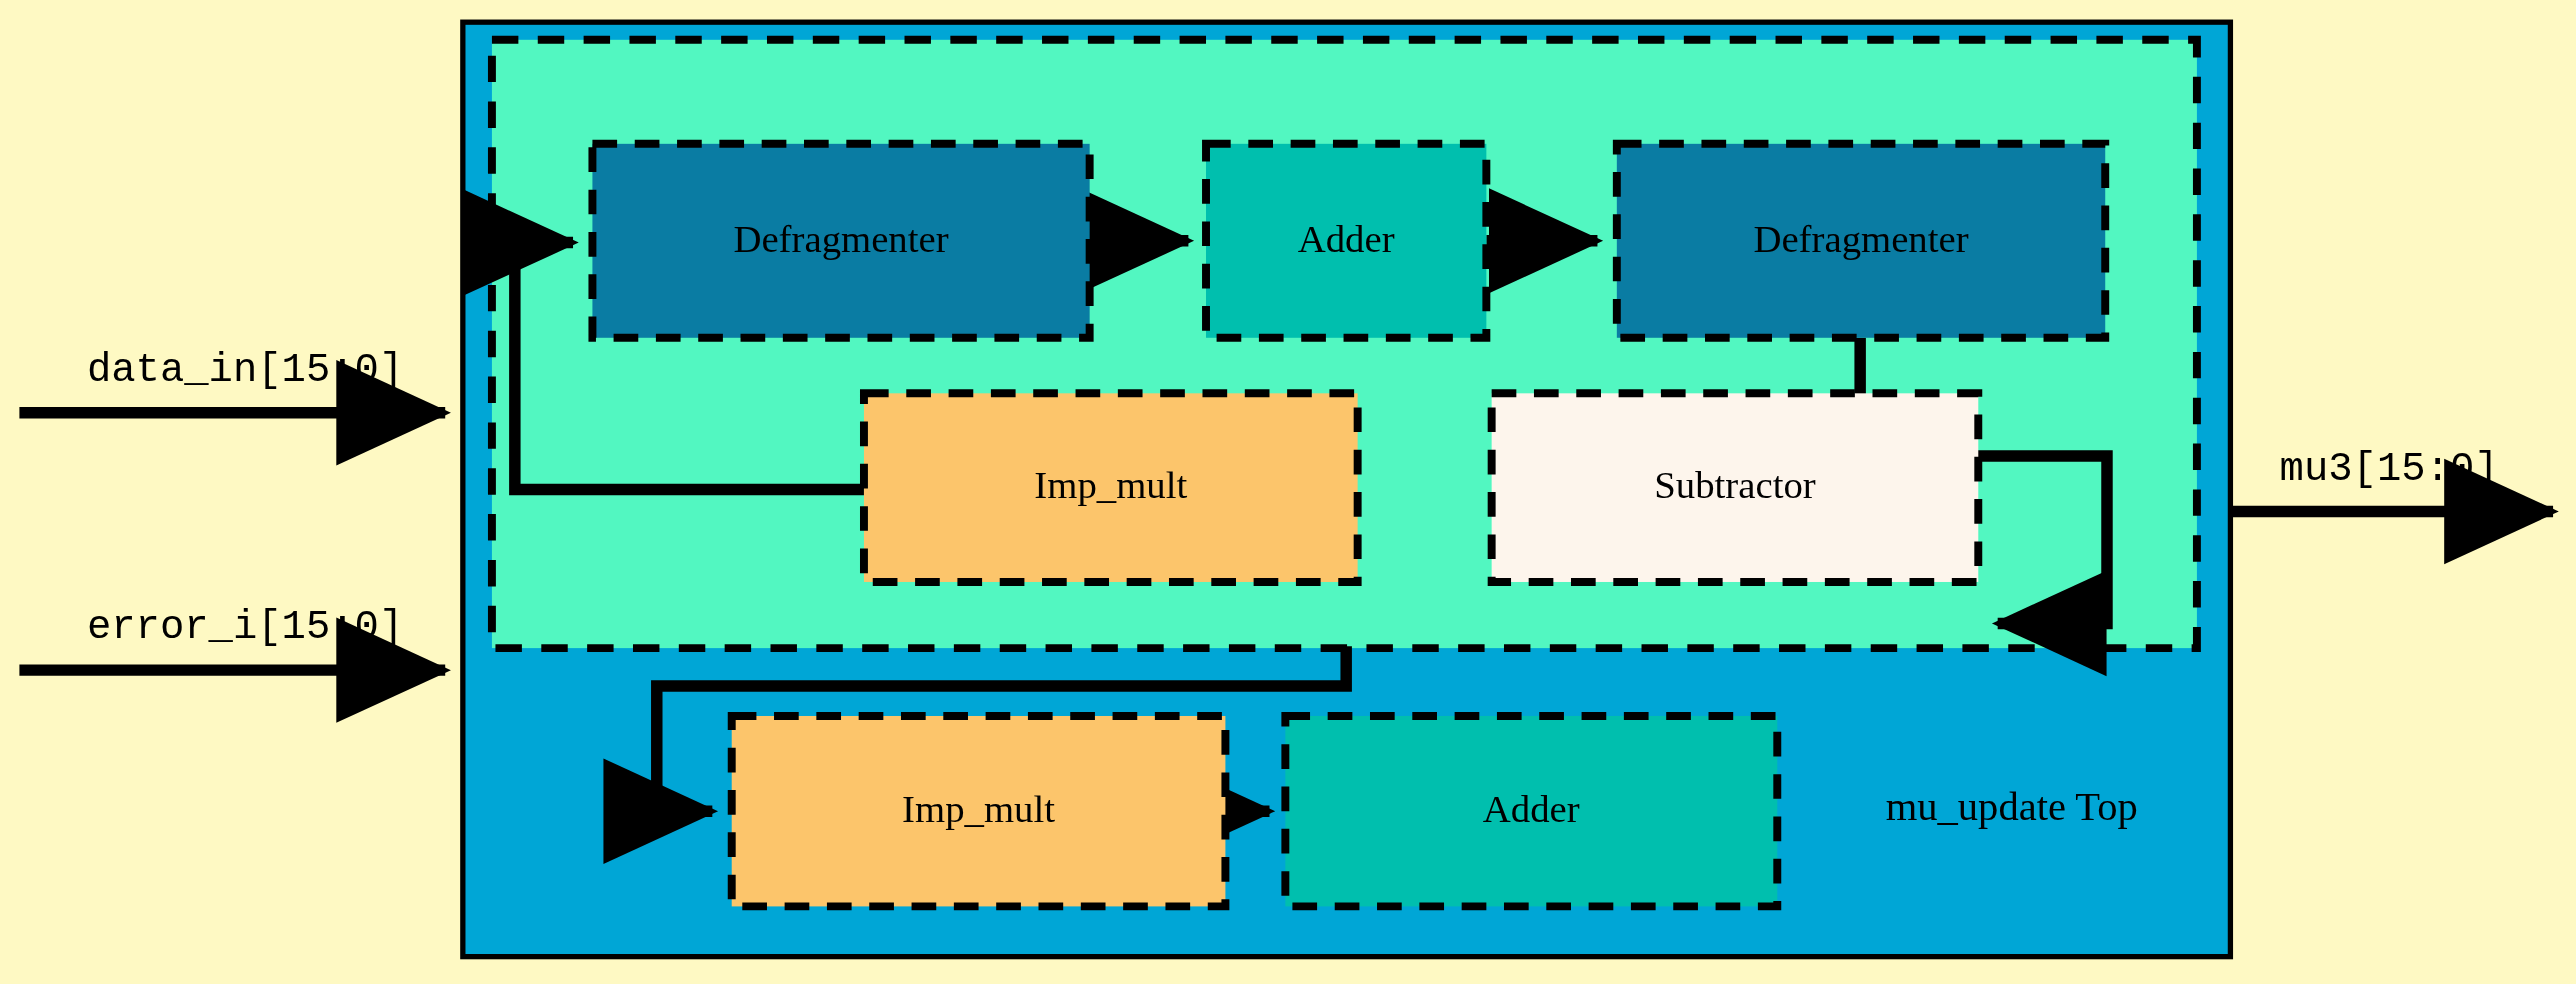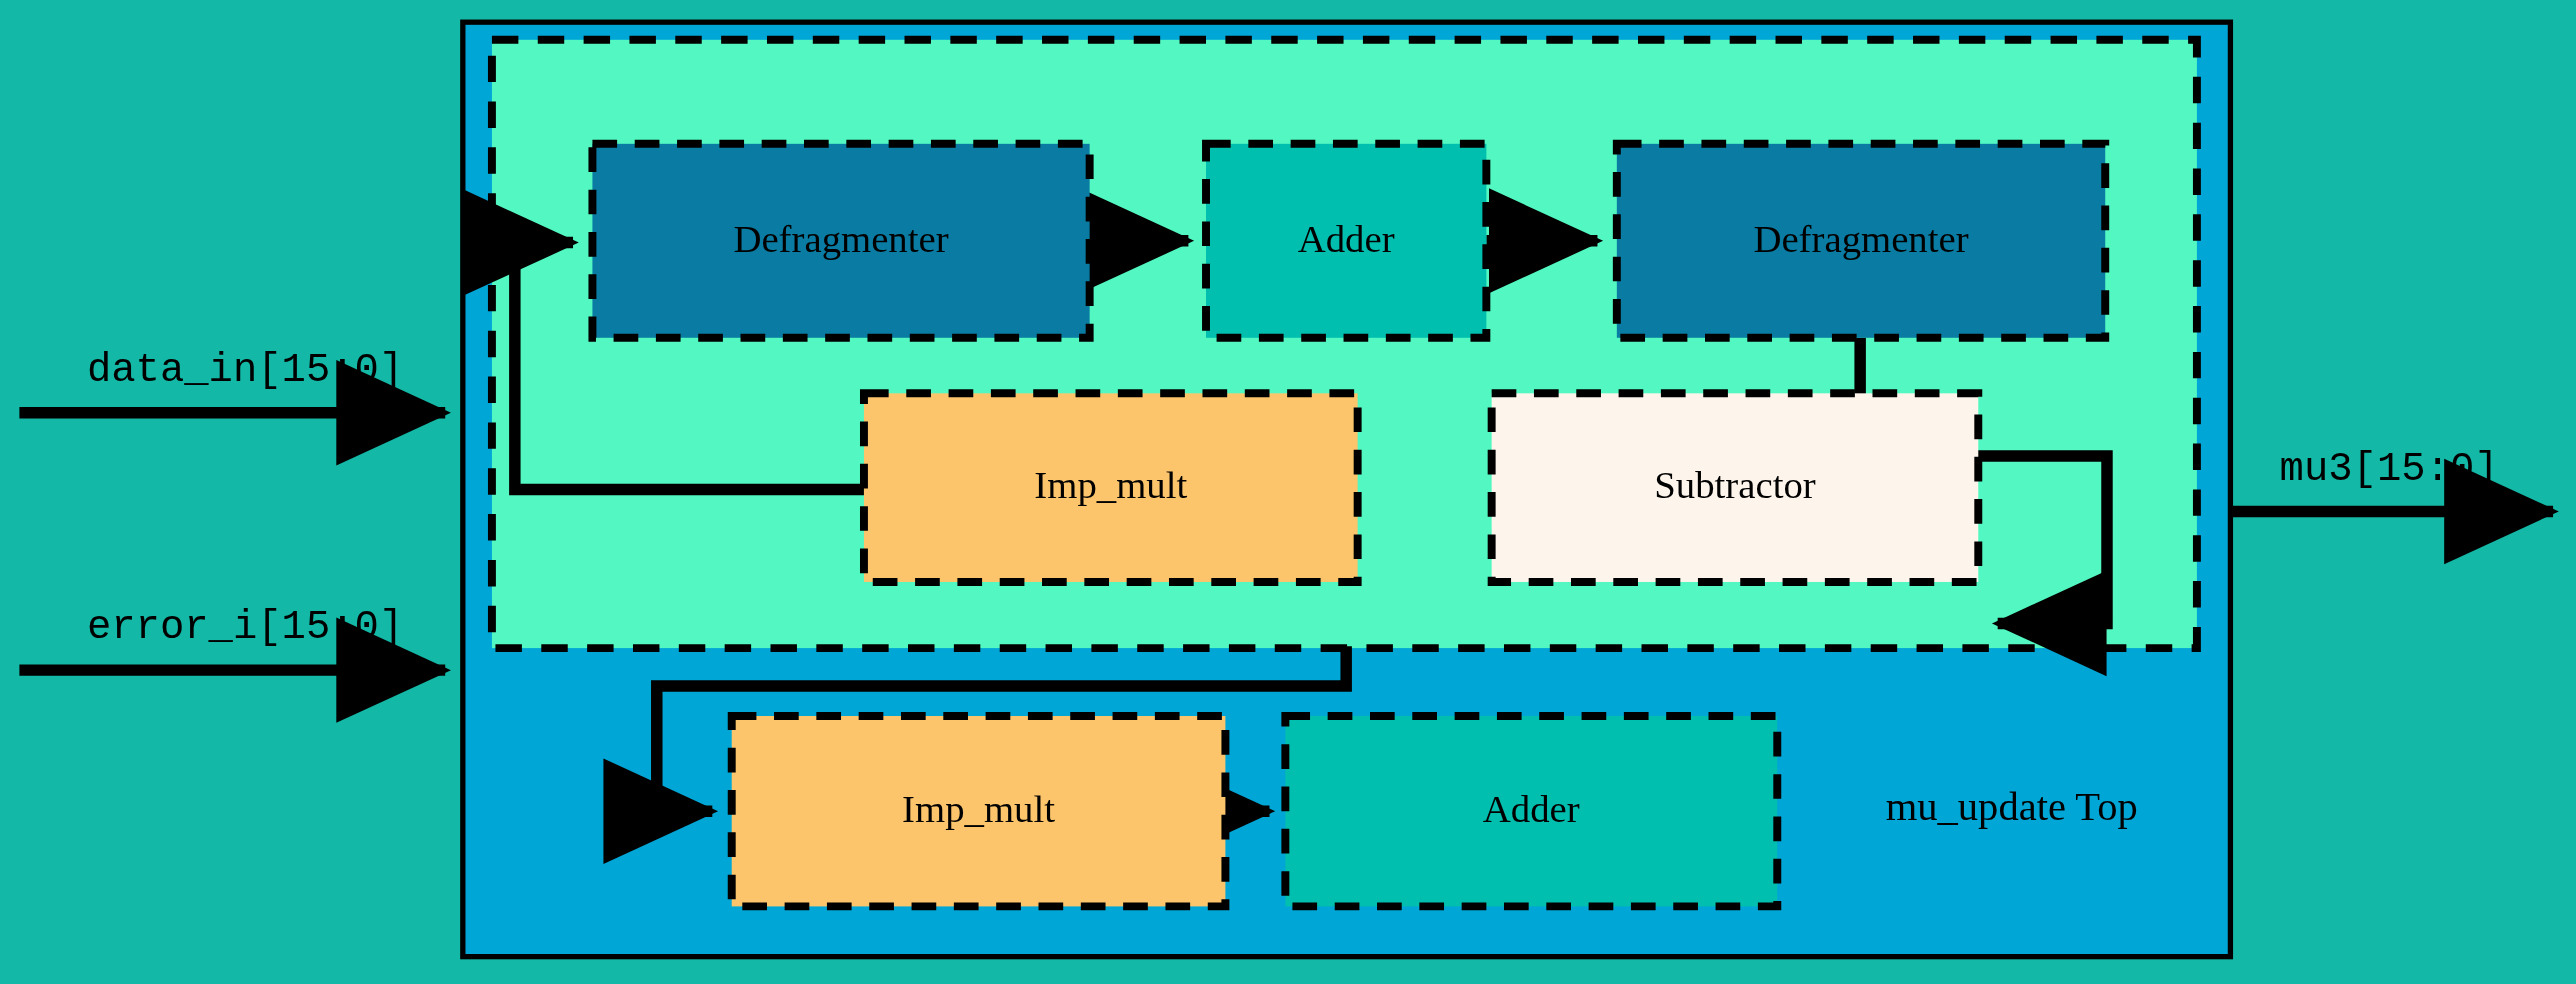"Defragmenter" #diagram-root { background: #14b8a6 -> #fef9c3 }
